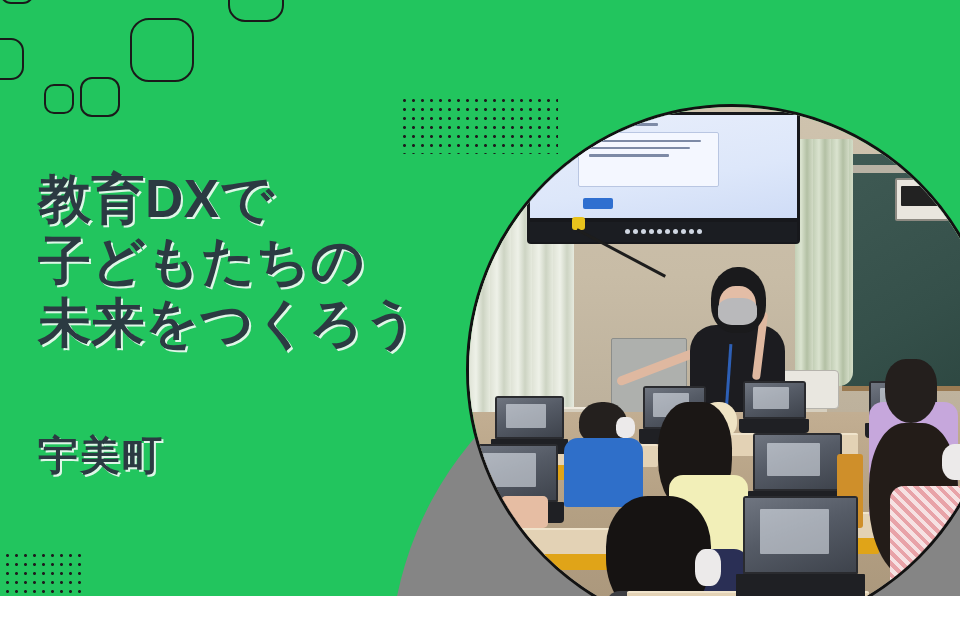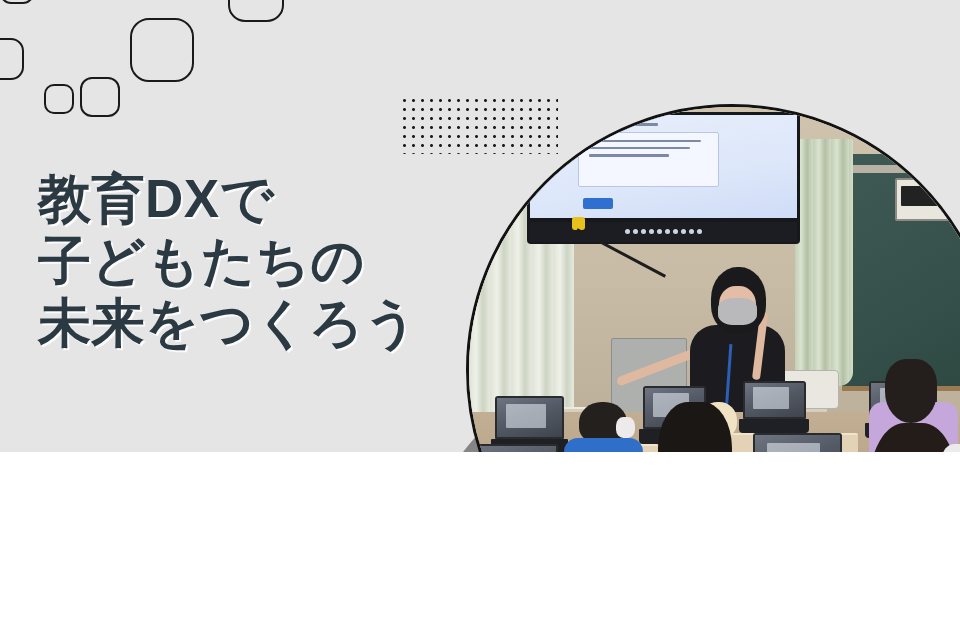"教育DXで" #poster { background: #e5e5e5 -> #22c55e; height: 452px -> 596px }
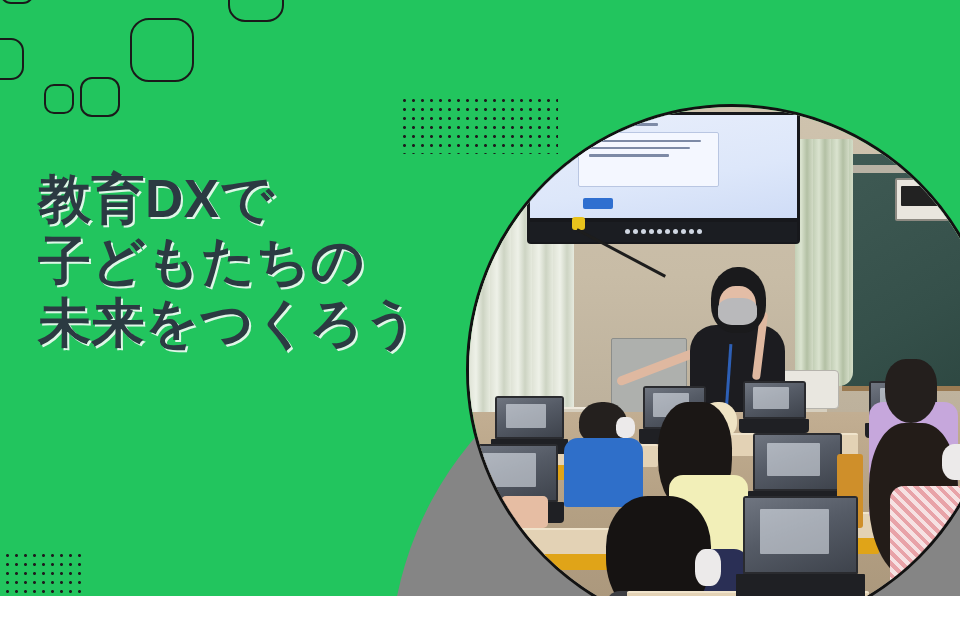"宇美町" p.town { html: none -> <p>宇美町</p> }
